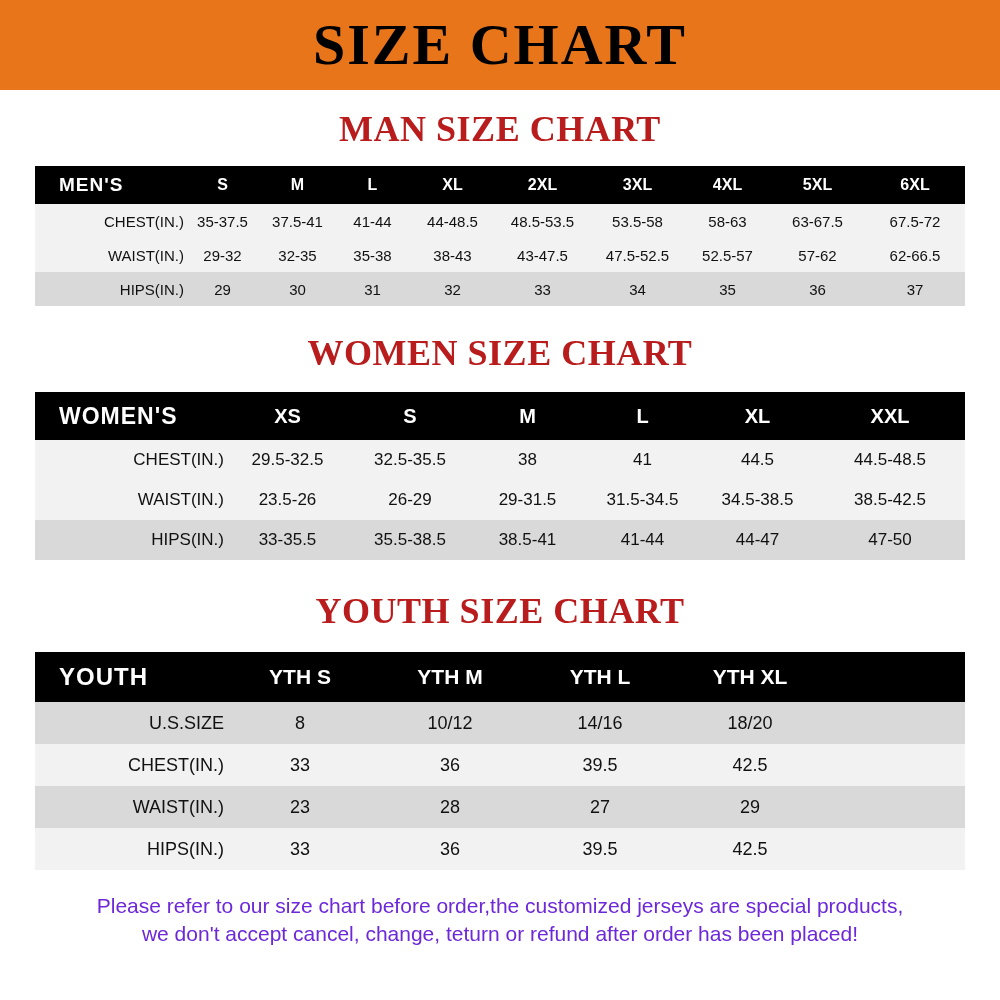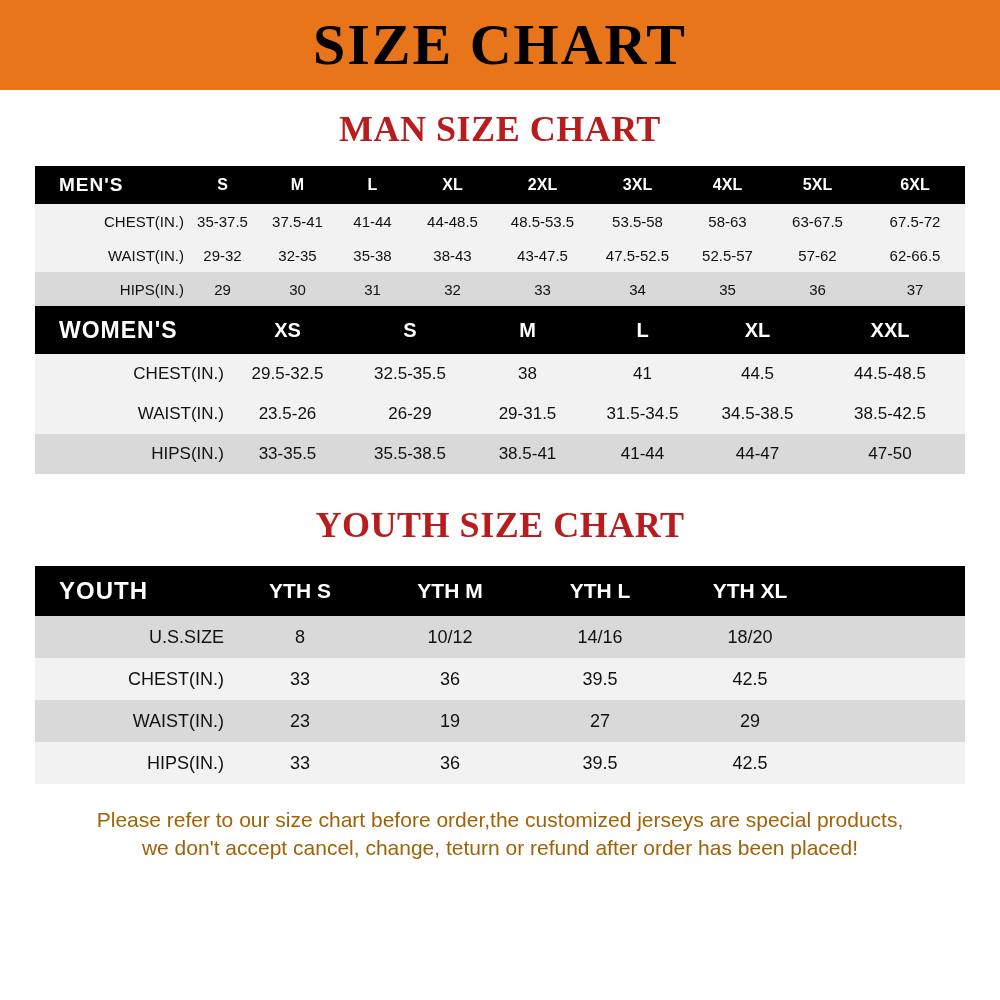"WOMEN SIZE CHART" div.section-title { html: none -> <div>WOMEN SIZE CHART</div> }
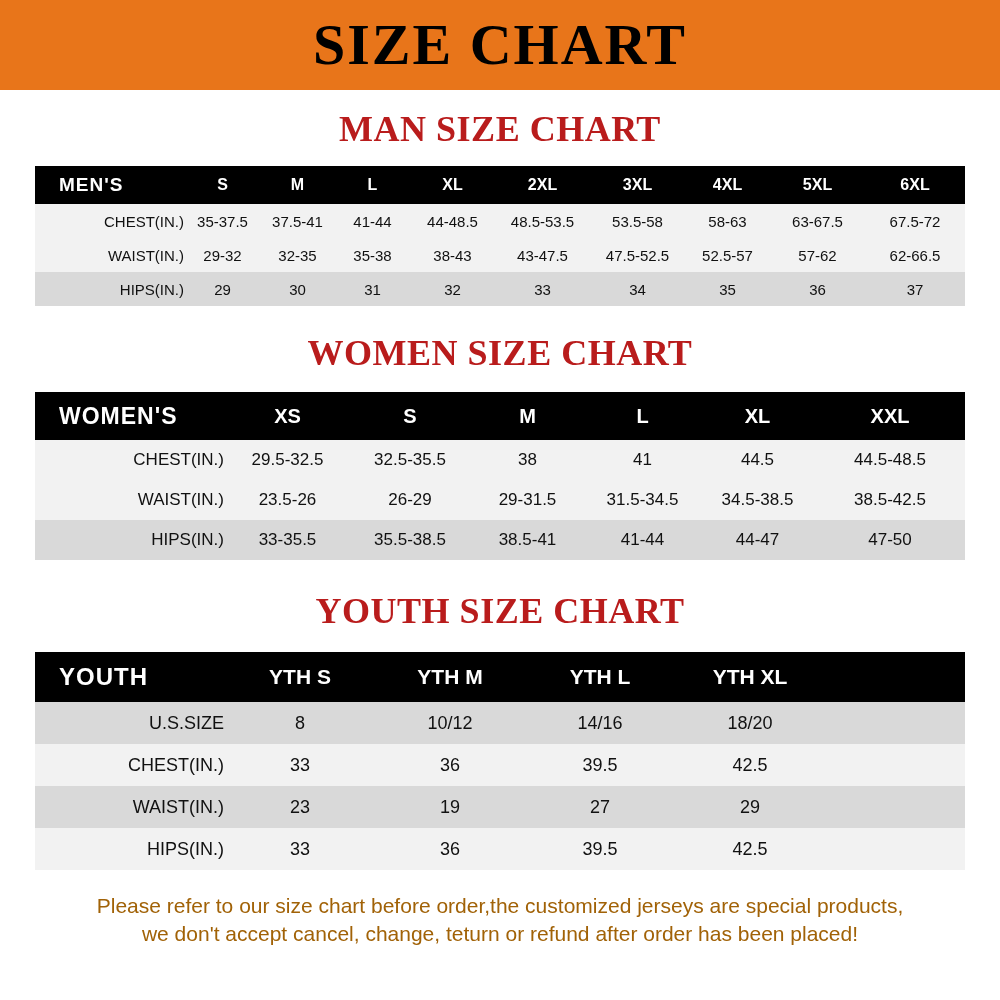"19" td { text: 19 -> 28 }
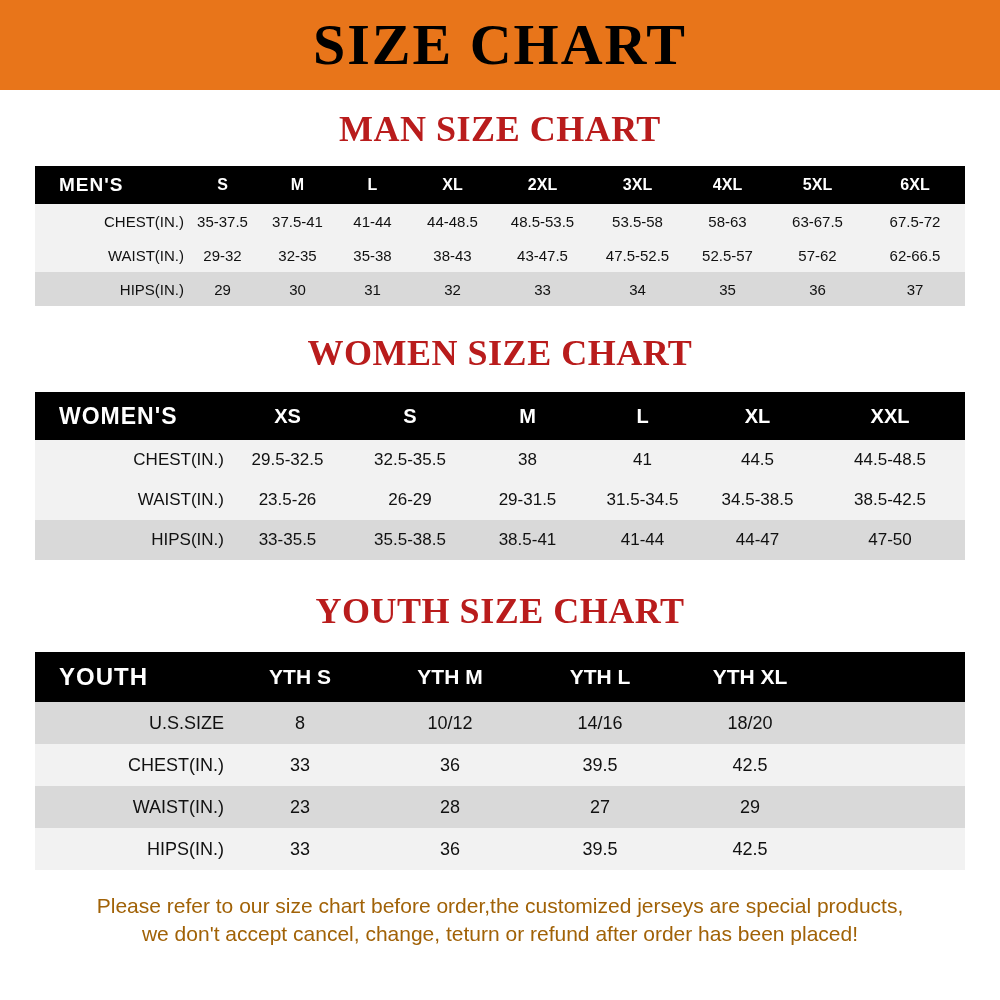"Please refer to our size" .footer-note { color: #a16207 -> #6d28d9 }
